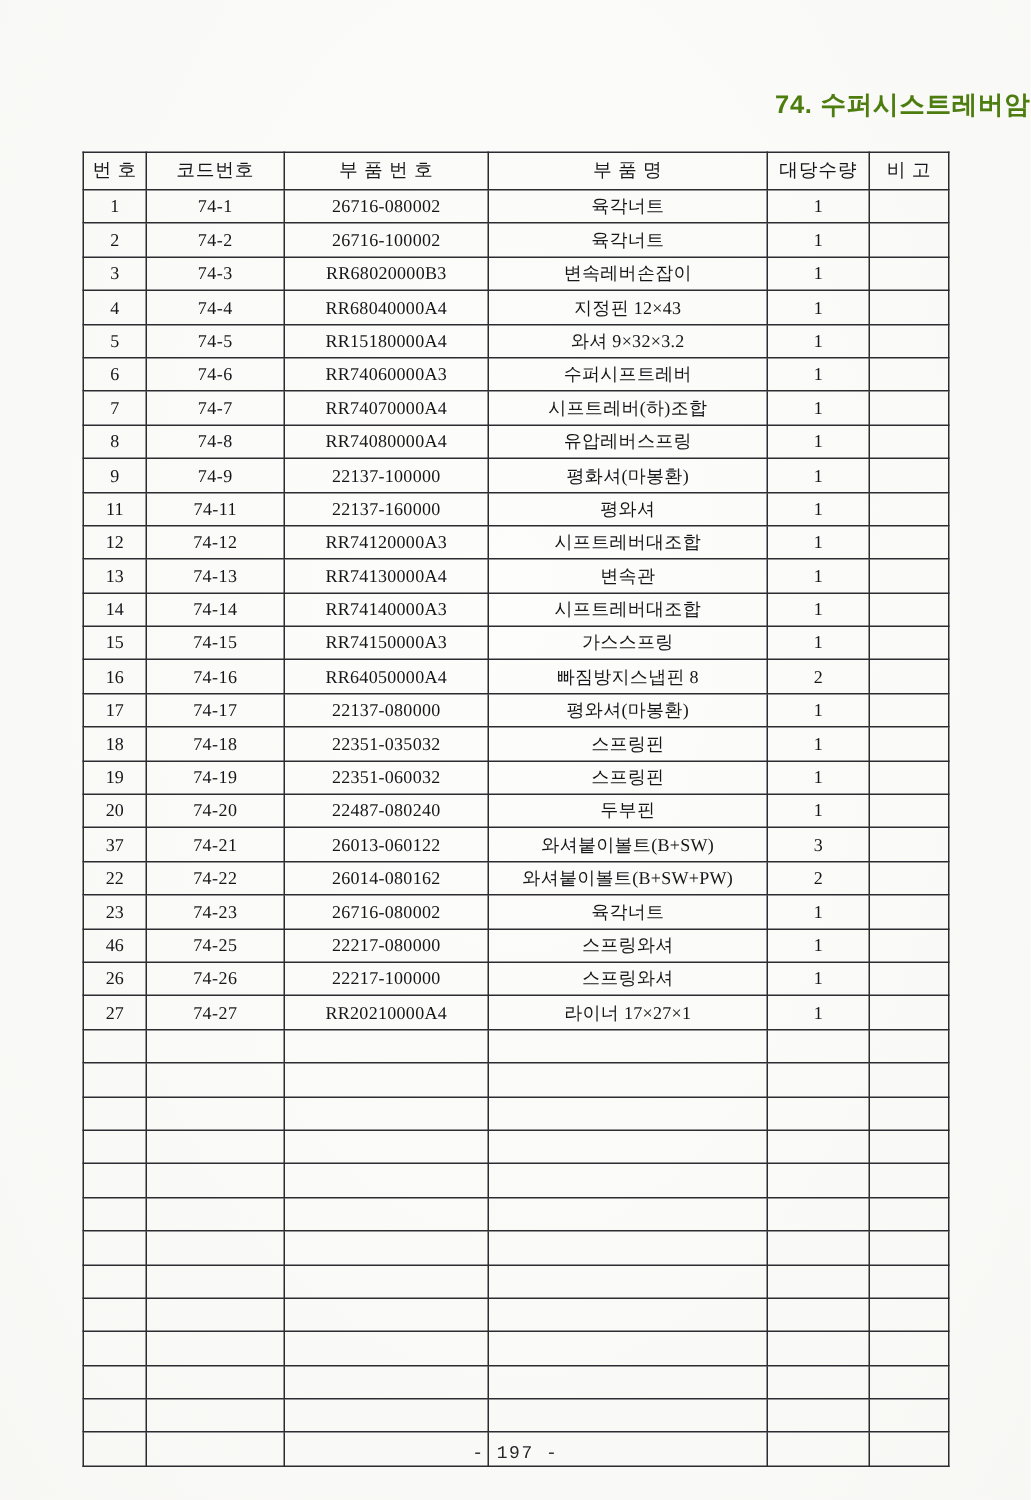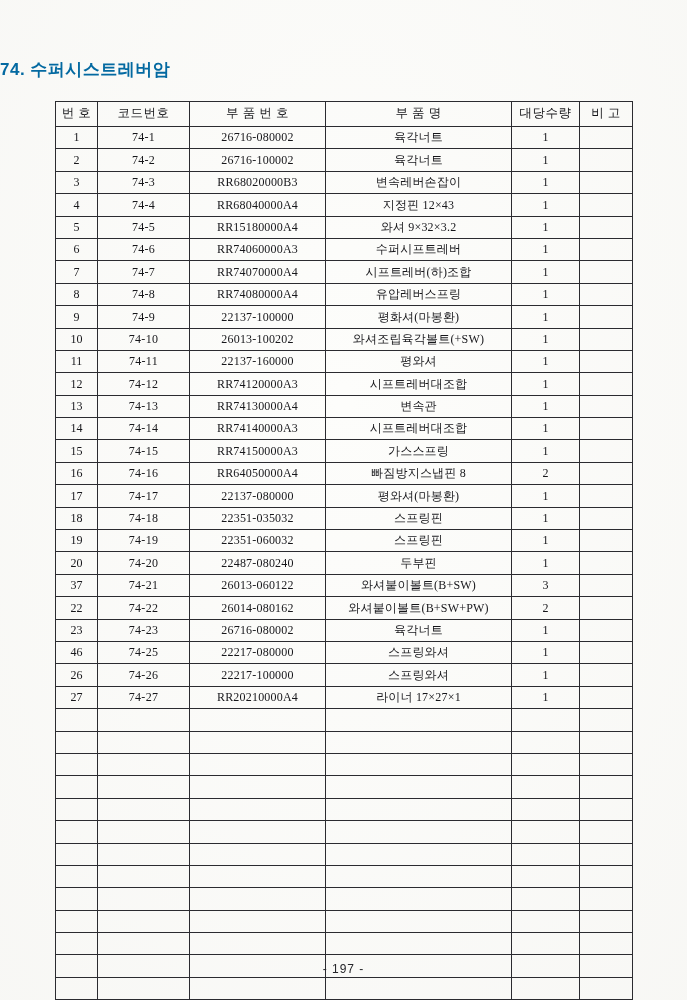"74. 수퍼시스트레버암" .doc-title { color: #0369a1 -> #4d7c0f; text-align: left -> right }
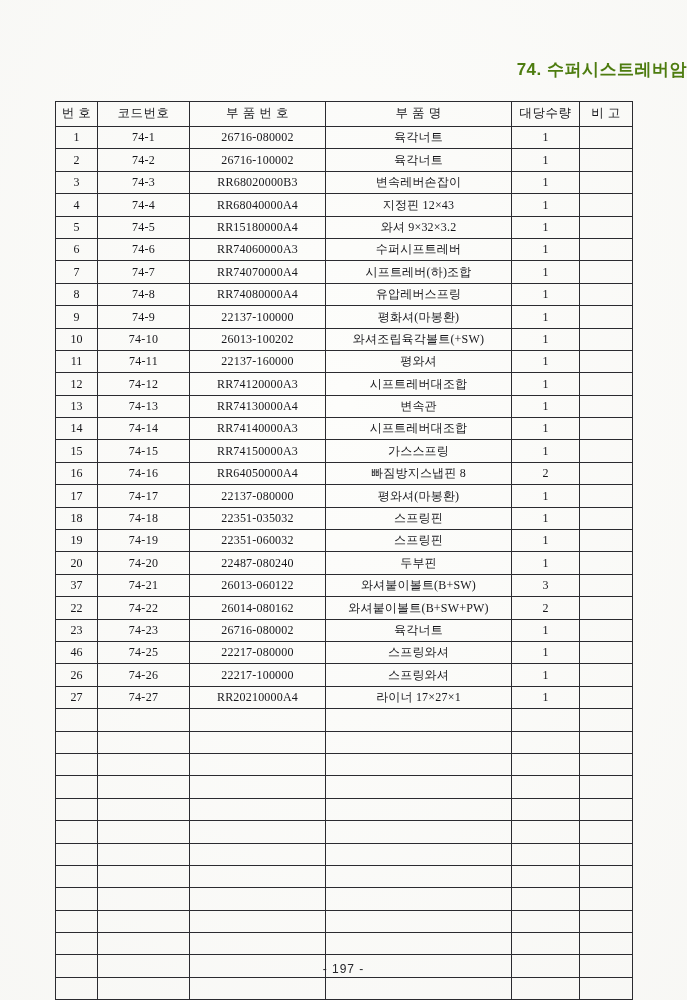"10" tr { html: <tr> <td>10</td> <td>74-10</td> <td>26013-100202</td> <td>와셔조립육각볼트(+SW)</td> <td>1</td> <td></td> </tr> -> none }
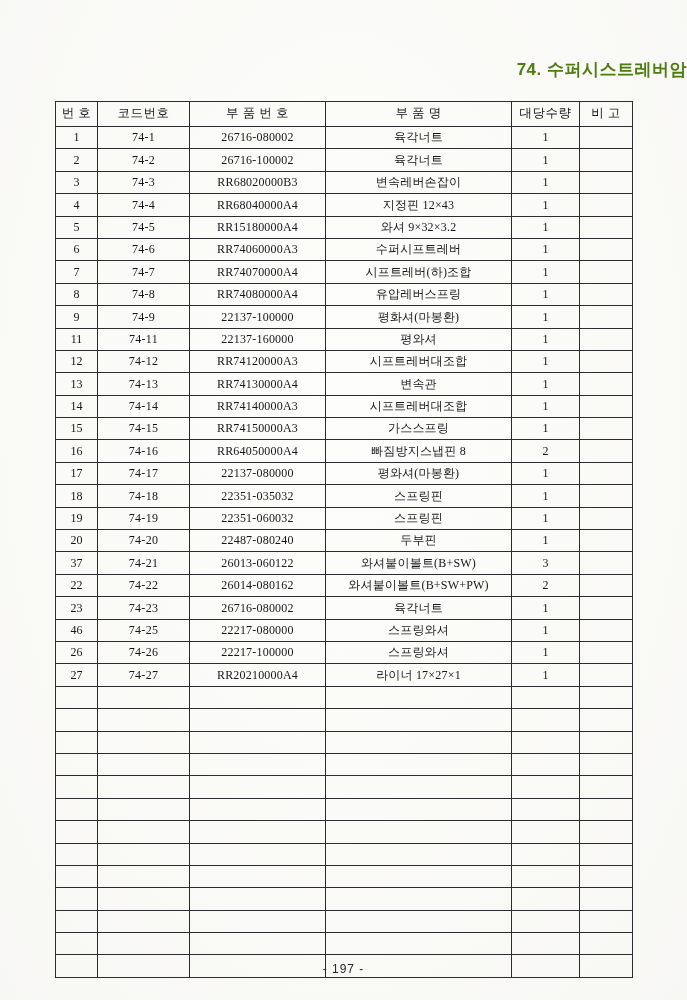"- 197 -" .page-number { font-family: Liberation Sans, sans-serif -> Liberation Mono, monospace }
